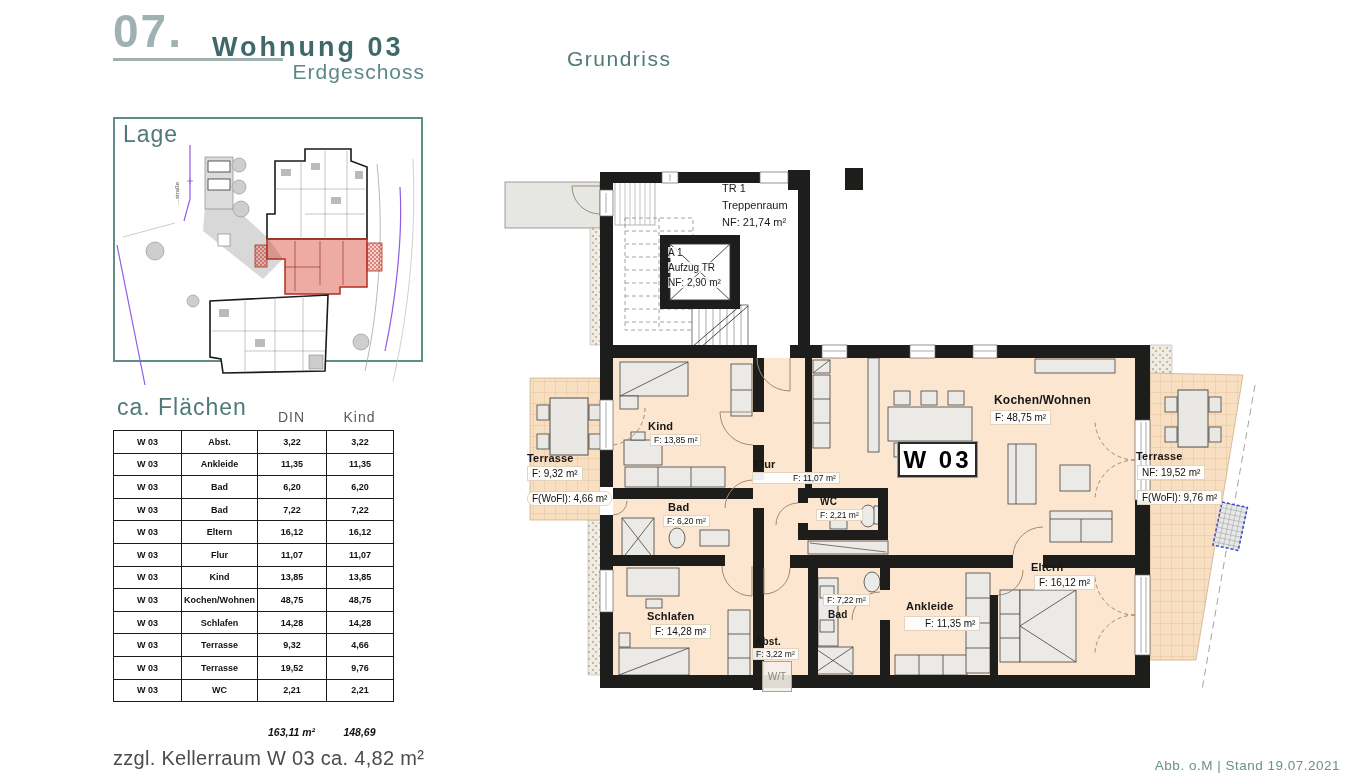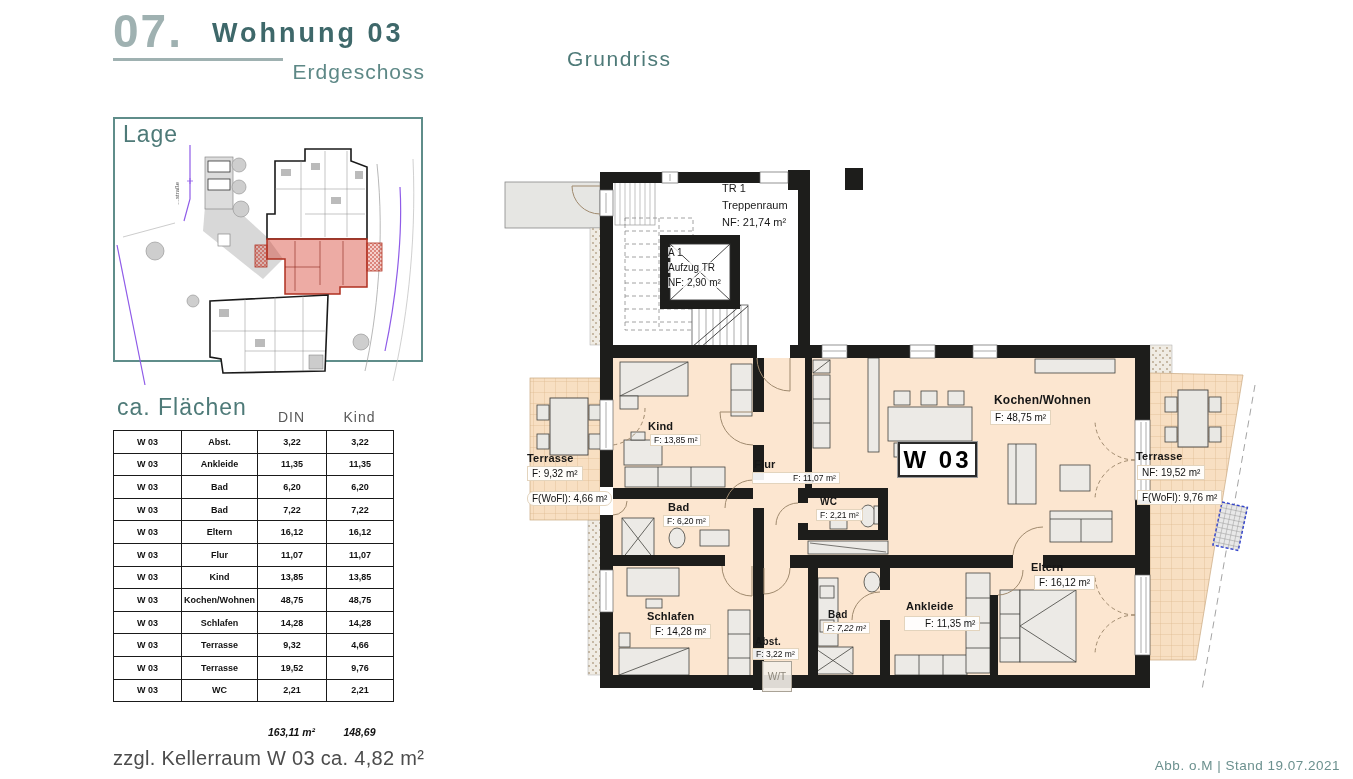"Wohnung 03" .h-title { top: 18px -> 32px }
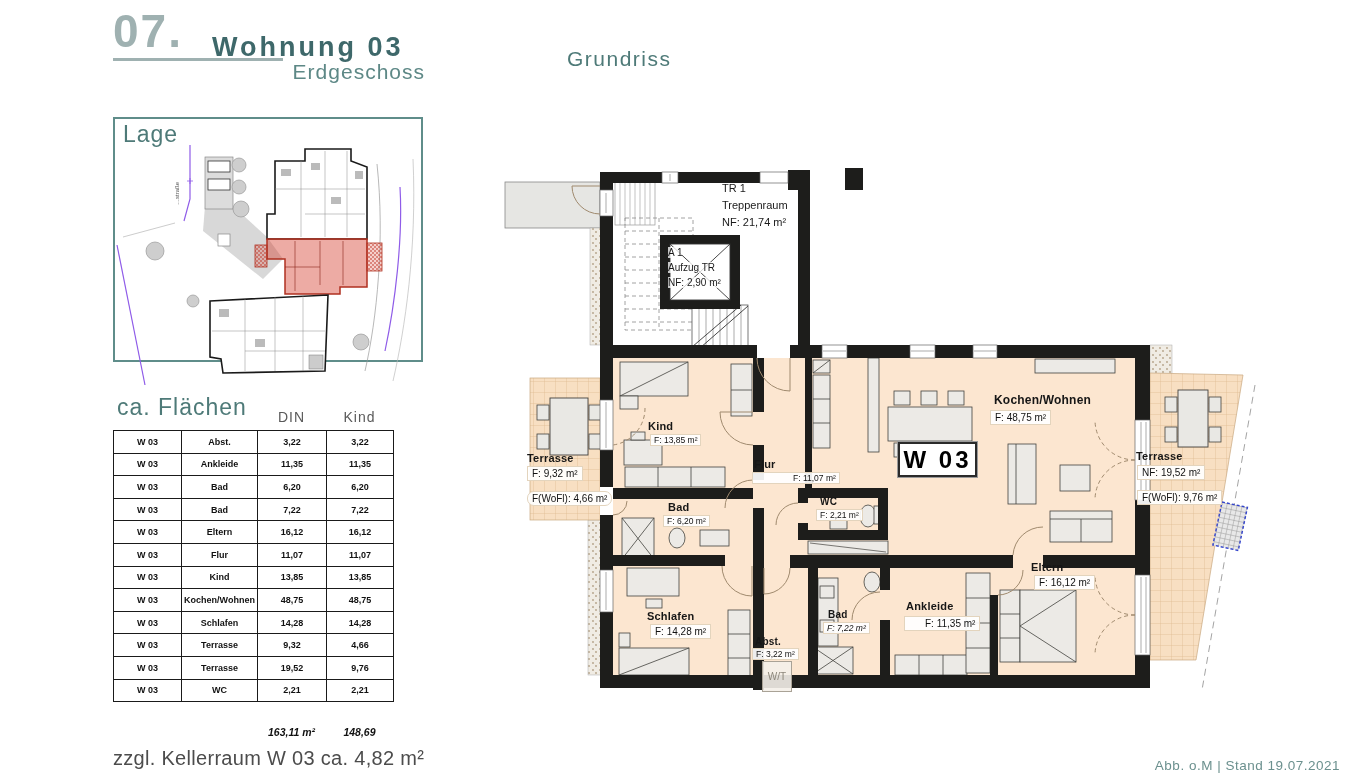"F: 7,22 m²" div.abox { font-style: italic -> none; top: 472px -> 444px }
